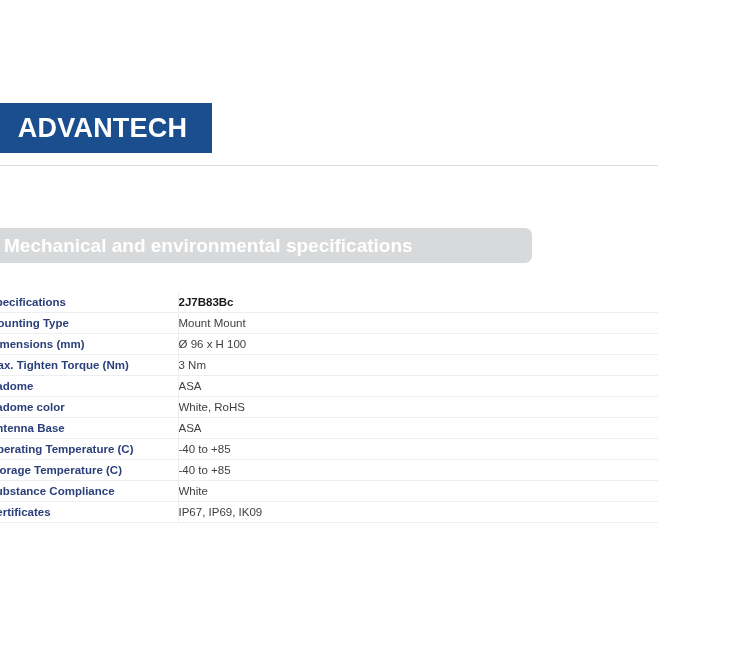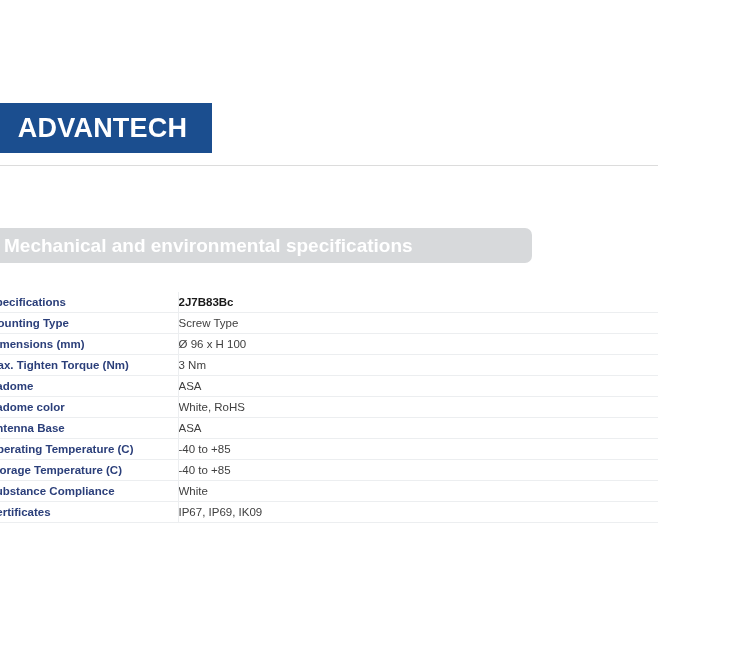"Screw Type" td.value-cell { text: Screw Type -> Mount Mount }
